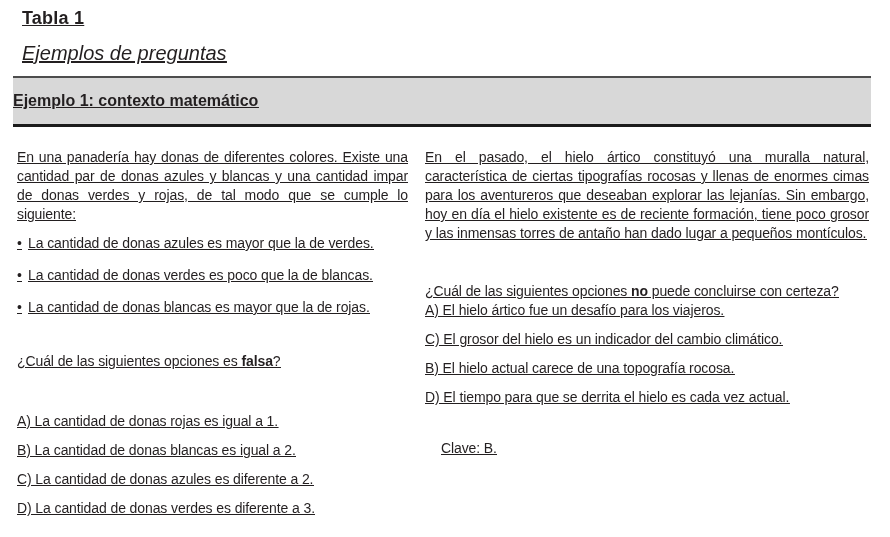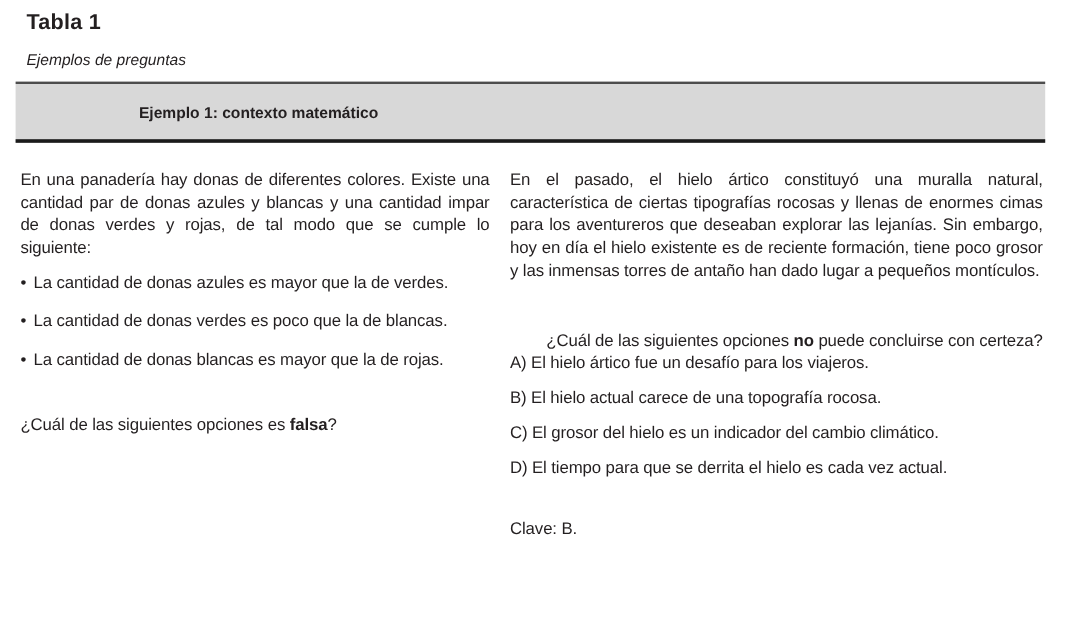"Tabla 1" * { text-decoration: none -> underline }
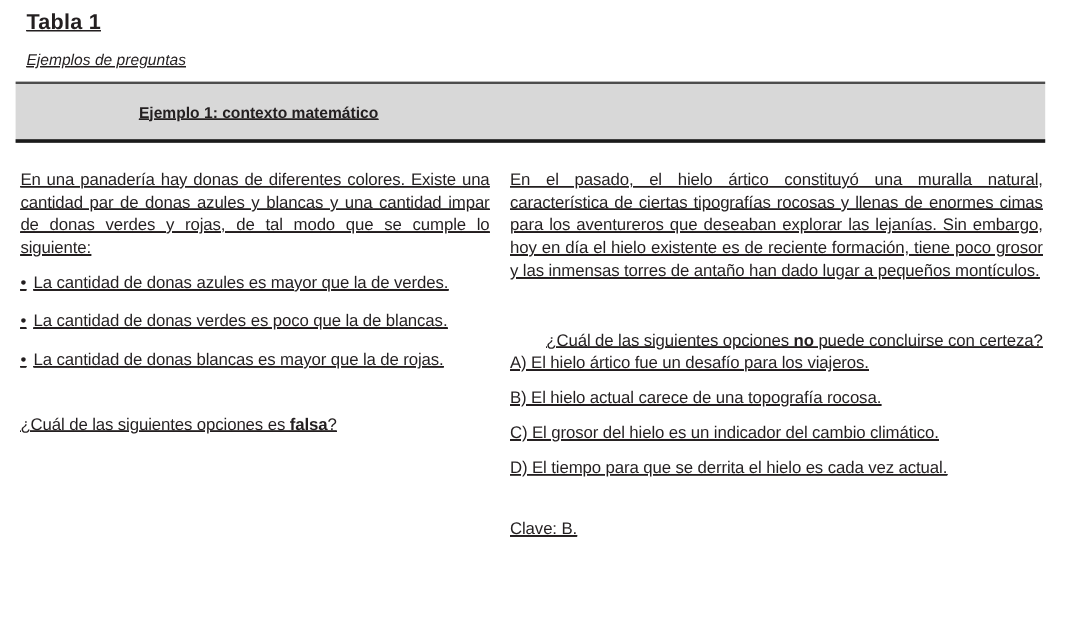"Ejemplos de preguntas" .table-subtitle { font-size: 13px -> 20px }
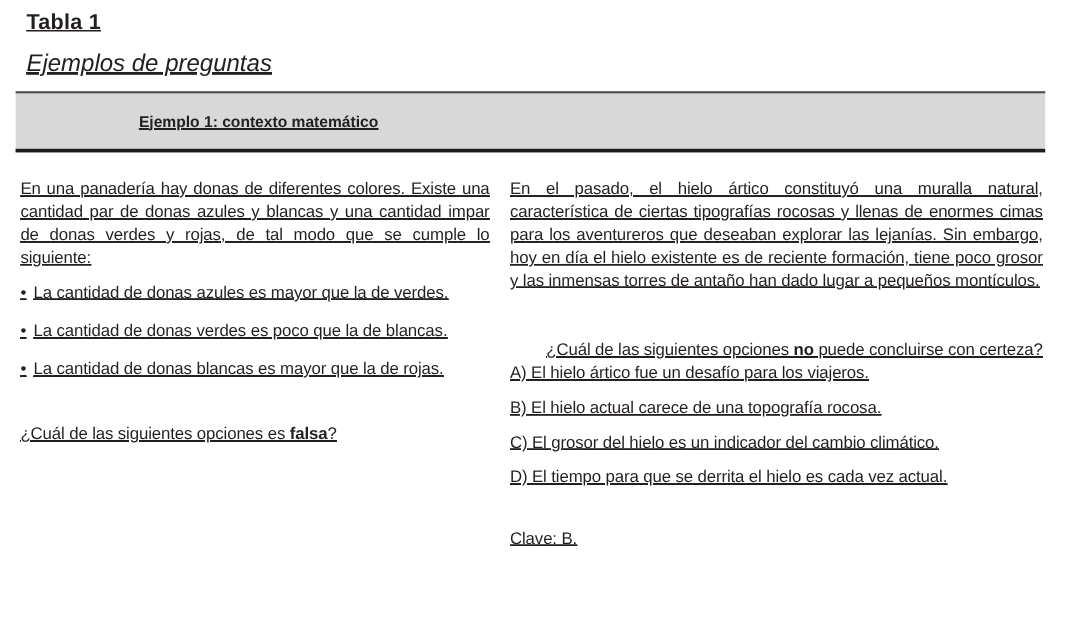"Ejemplo 1: contexto matemático" .th { font-size: 13px -> 16px; text-align: center -> none }
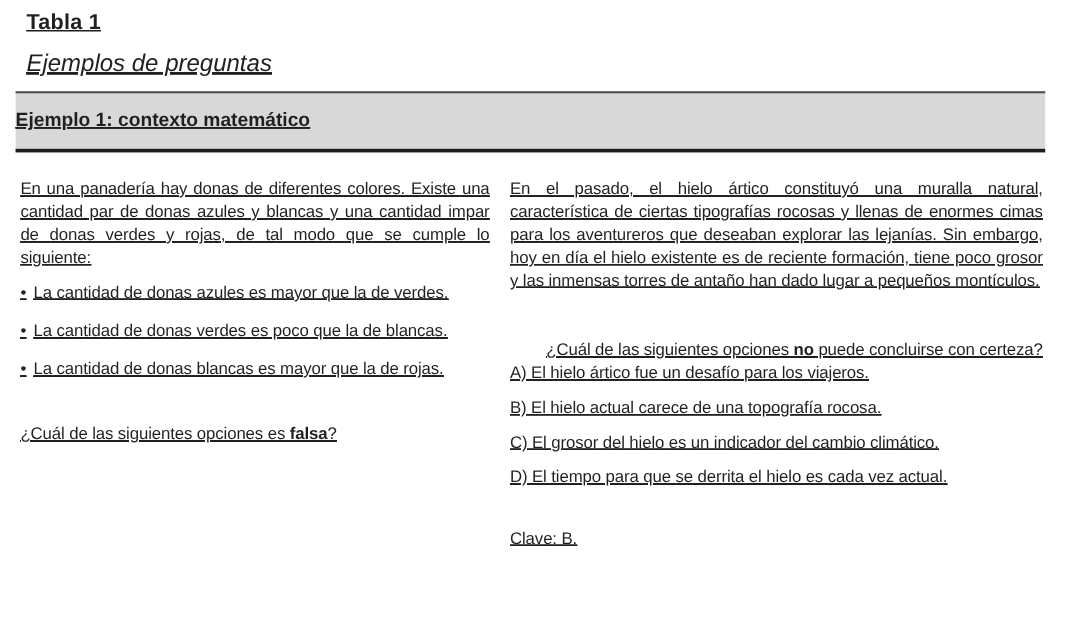"¿Cuál de las siguientes opciones no" .question-2 { text-align: right -> none }
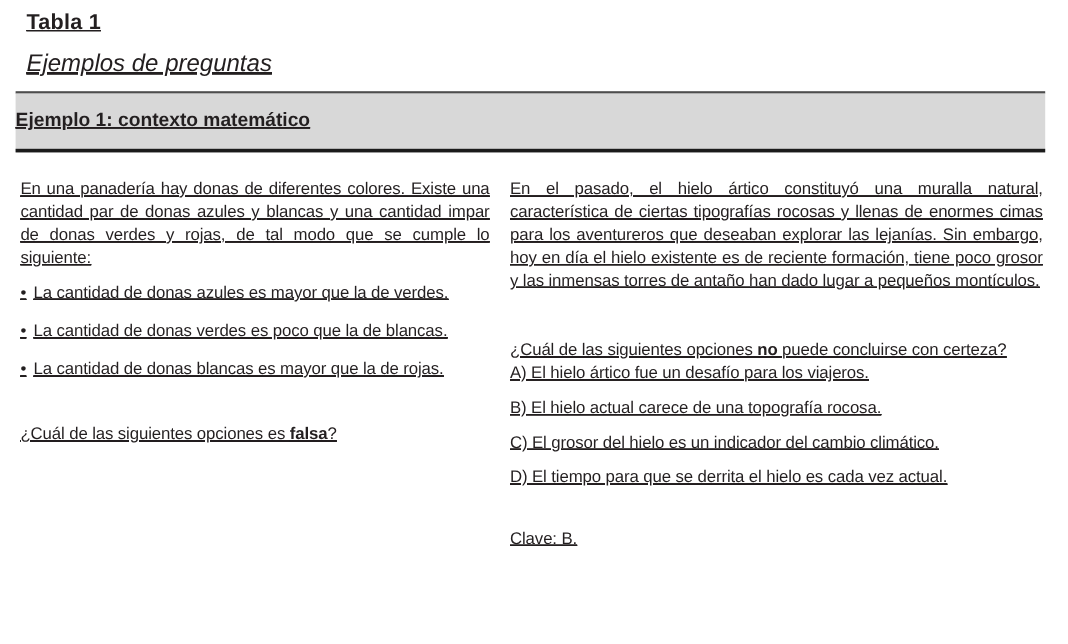"B) El hielo actual carece" p.option-line { order: before "C) El grosor del hielo" -> after "C) El grosor del hielo" }
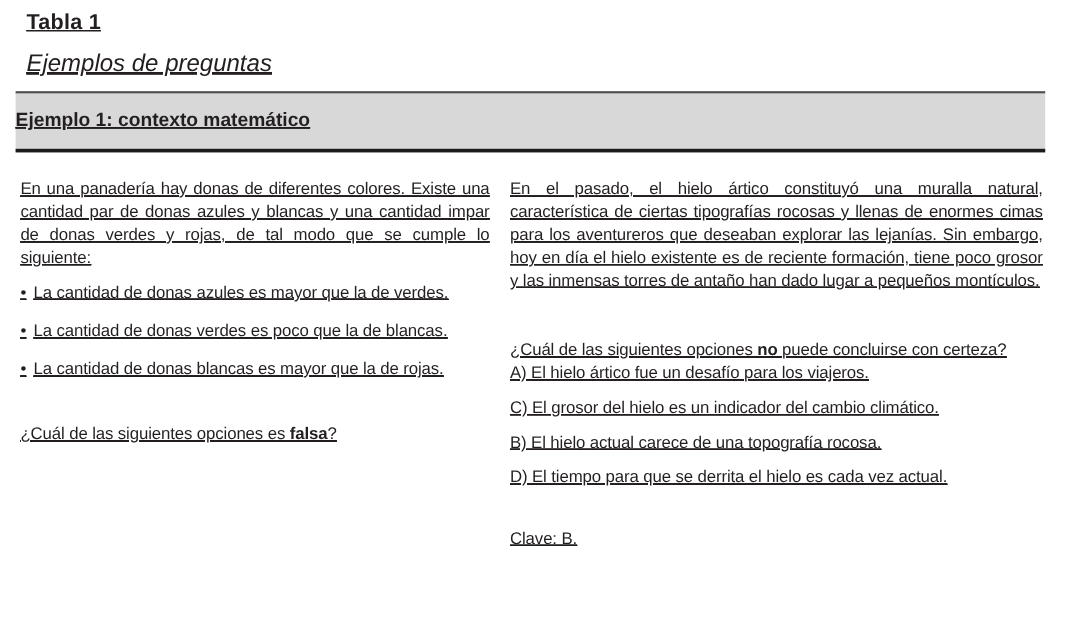"A) La cantidad de donas" div.options { html: none -> <div> <p>A) La cantidad de donas rojas es igual a 1.</p> <p>B) La cantidad de donas blancas es igual a 2.</p> <p>C) La cantidad de donas azules es diferente a 2.</p> <p>D) La cantidad de donas verdes es diferente a 3.</p> </div> }
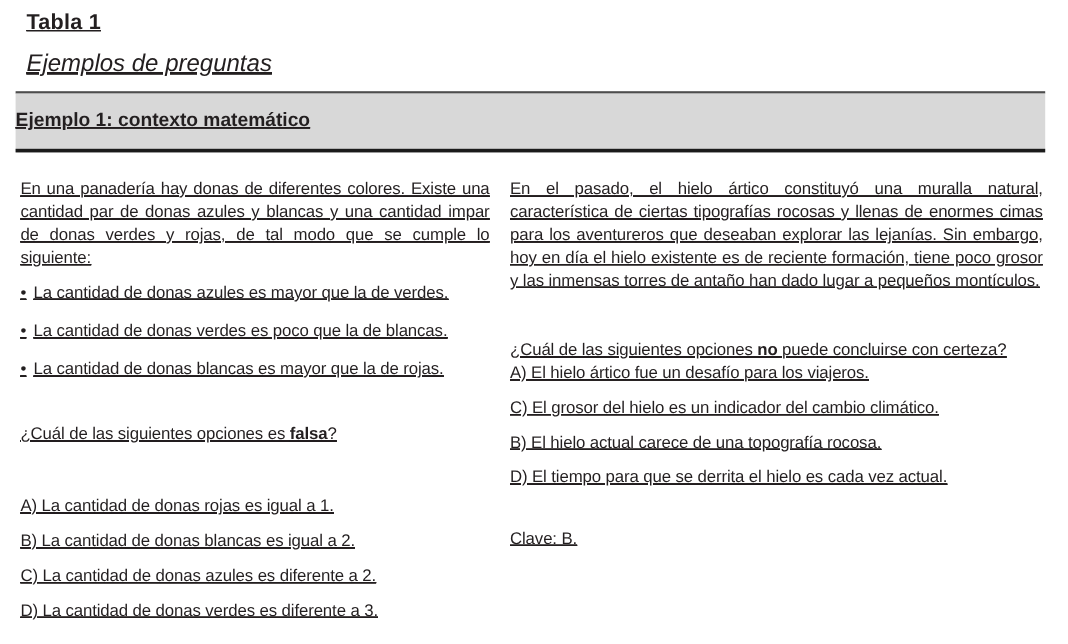"Clave: B." .answer-key-2 { margin-left: none -> 16px }
